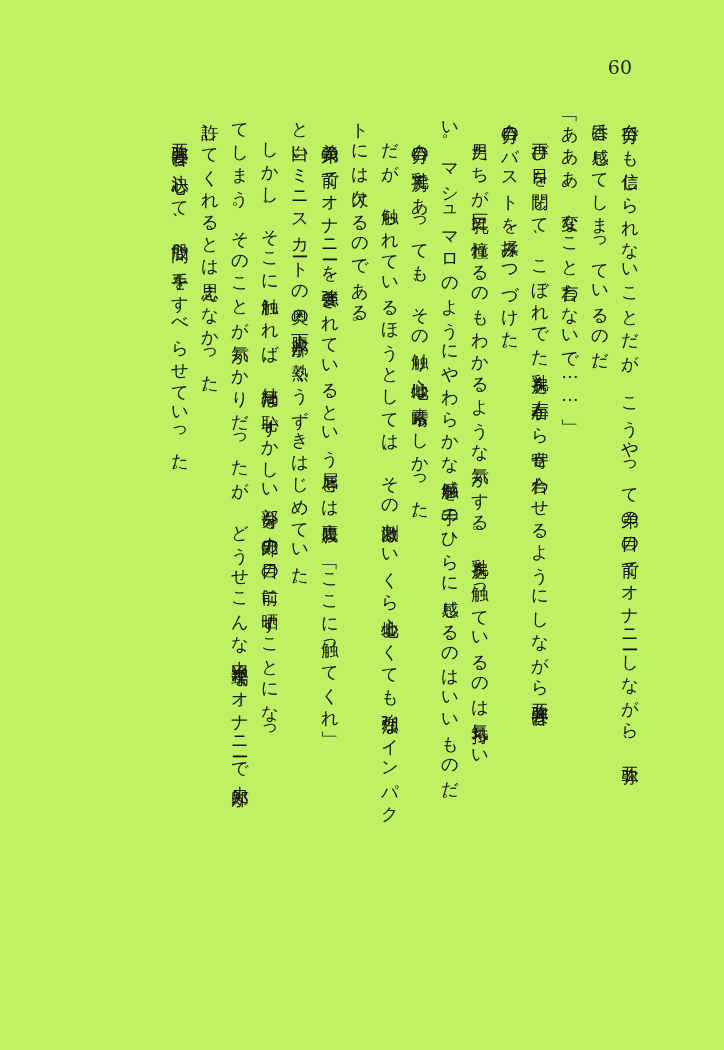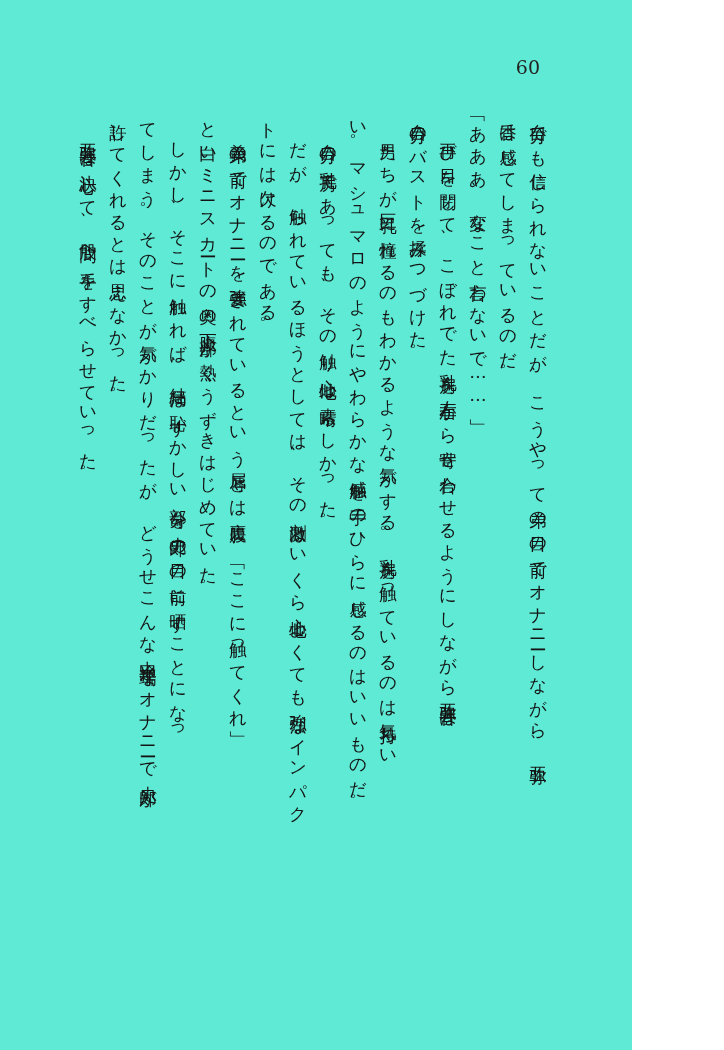"60" .page { background: #5eead4 -> #bef264; width: 632px -> 724px }
